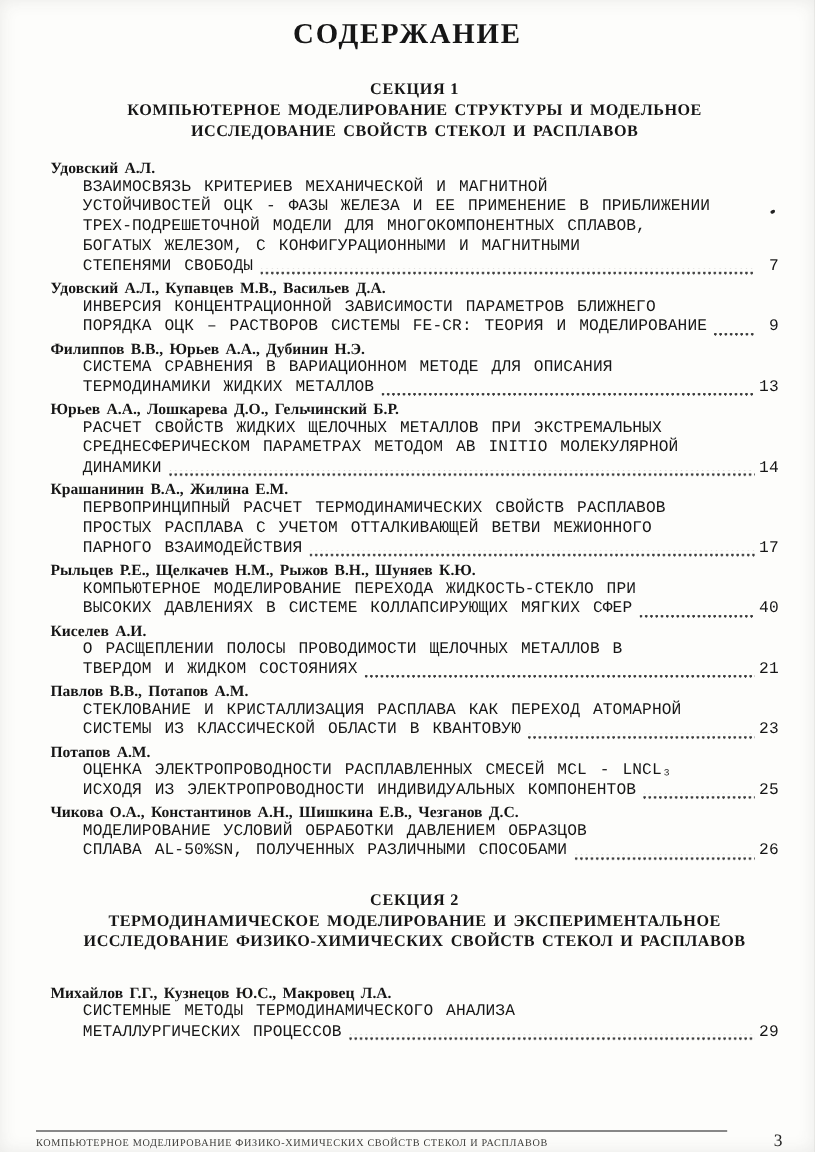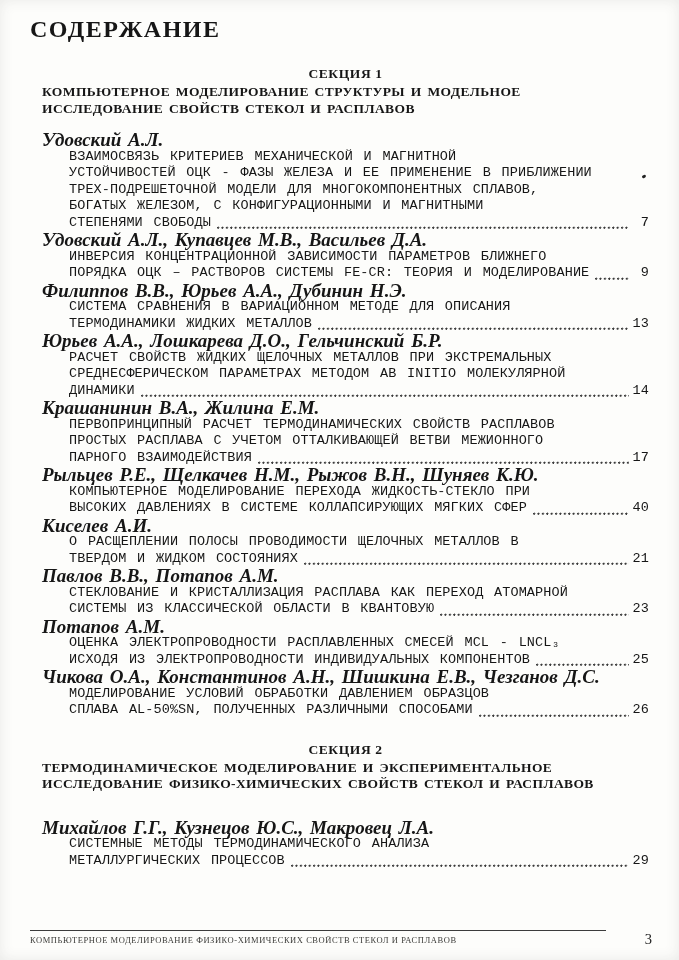"СОДЕРЖАНИЕ" .doc-title { text-align: none -> center }
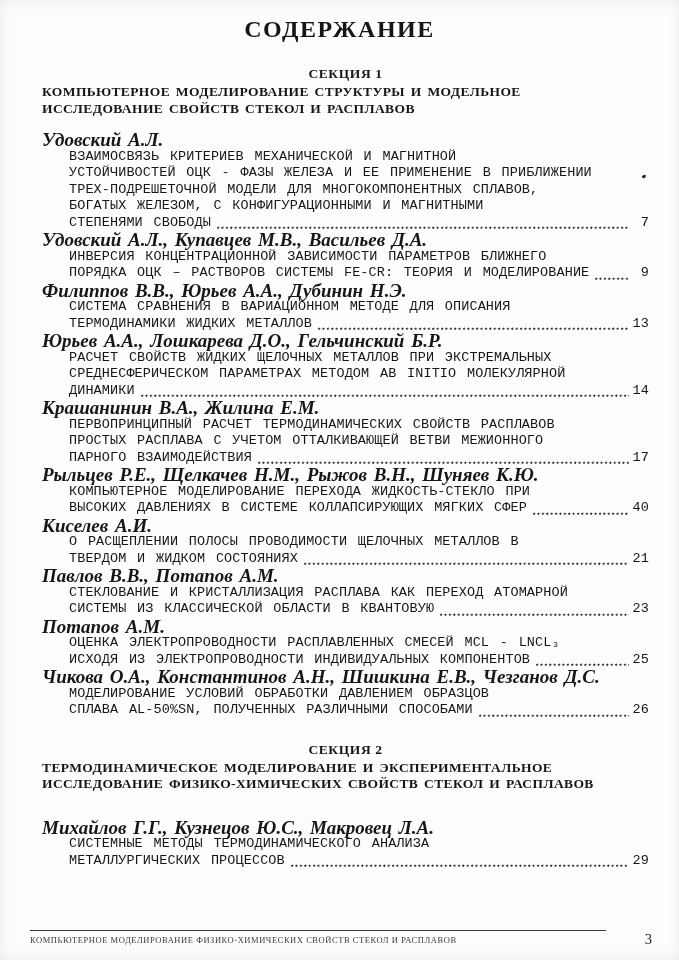"КОМПЬЮТЕРНОЕ МОДЕЛИРОВАНИЕ СТРУКТУРЫ И" .section-title { text-align: none -> center }
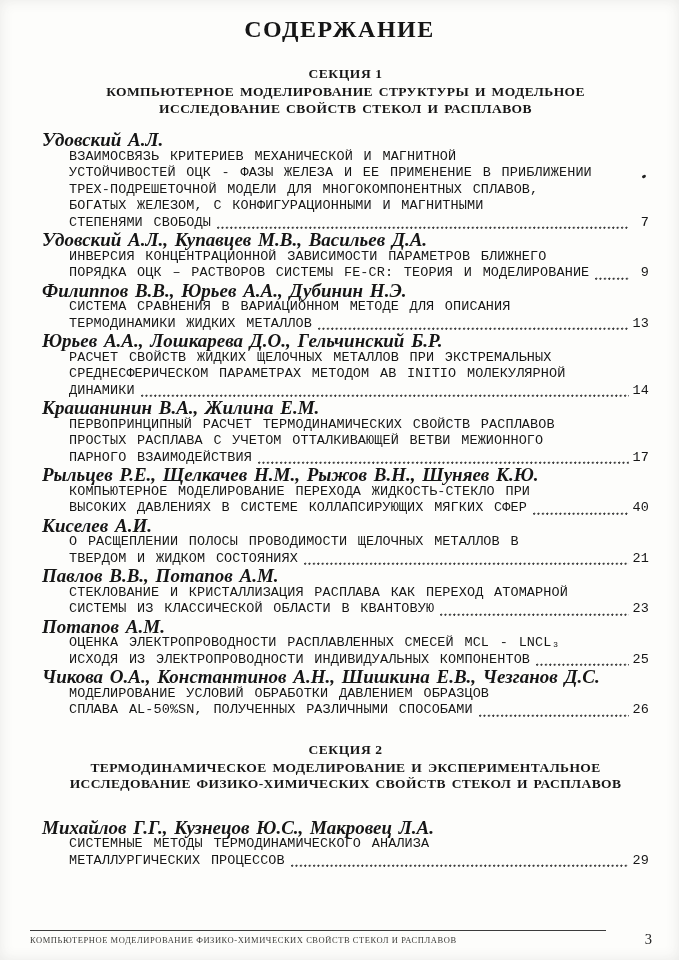"Удовский А.Л." .authors { font-size: 19px -> 13px; font-style: italic -> none }
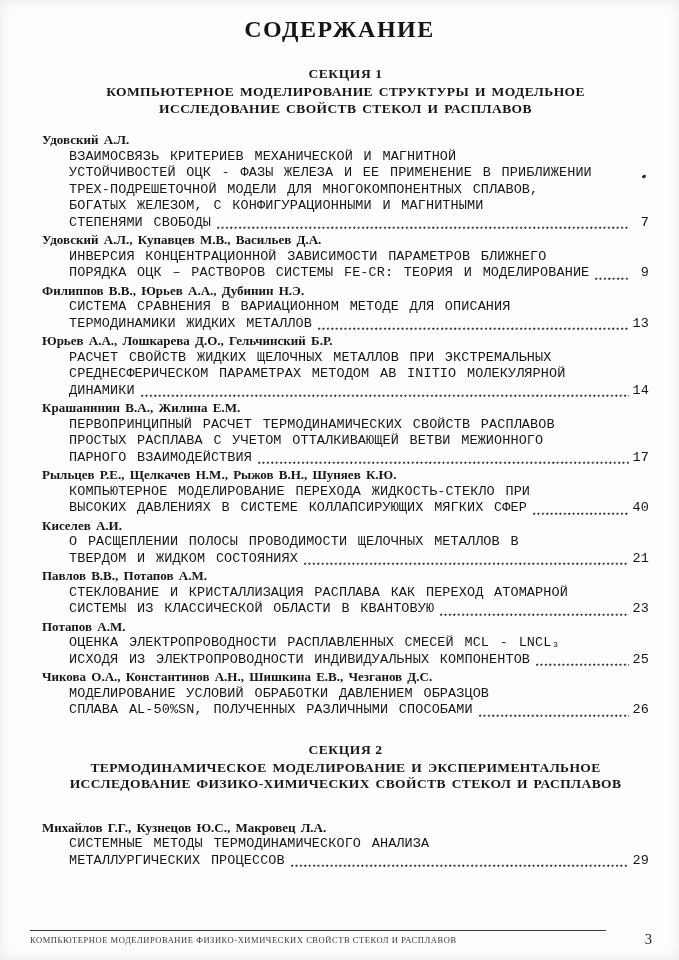"КОМПЬЮТЕРНОЕ МОДЕЛИРОВАНИЕ" .footer { bottom: 14px -> 2px }
